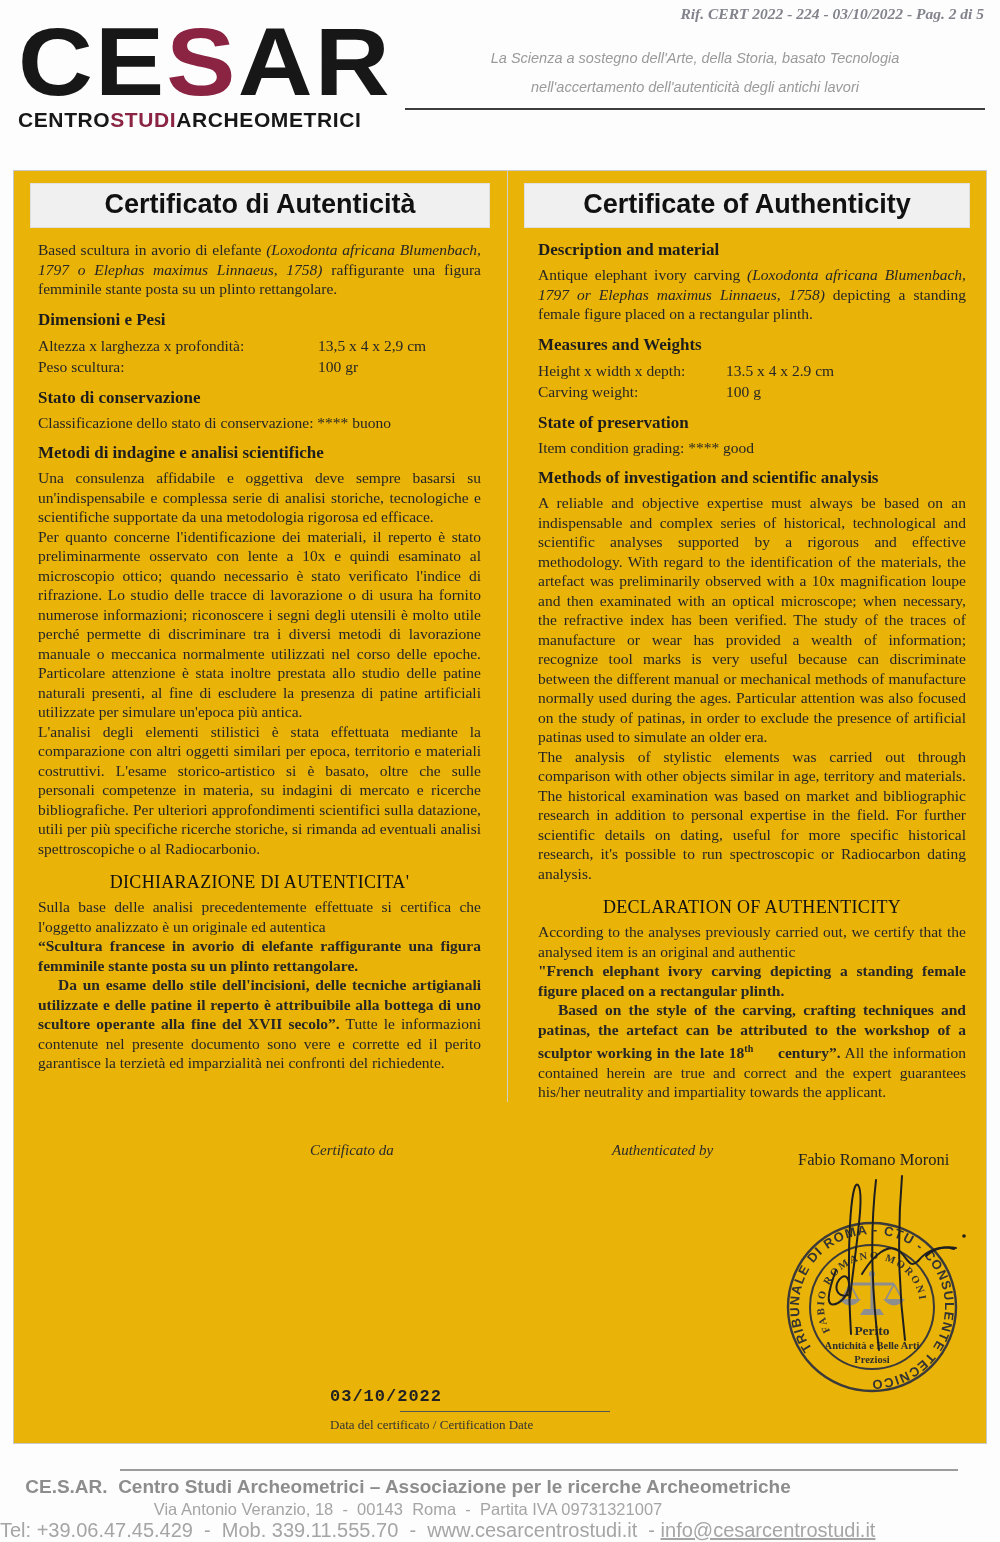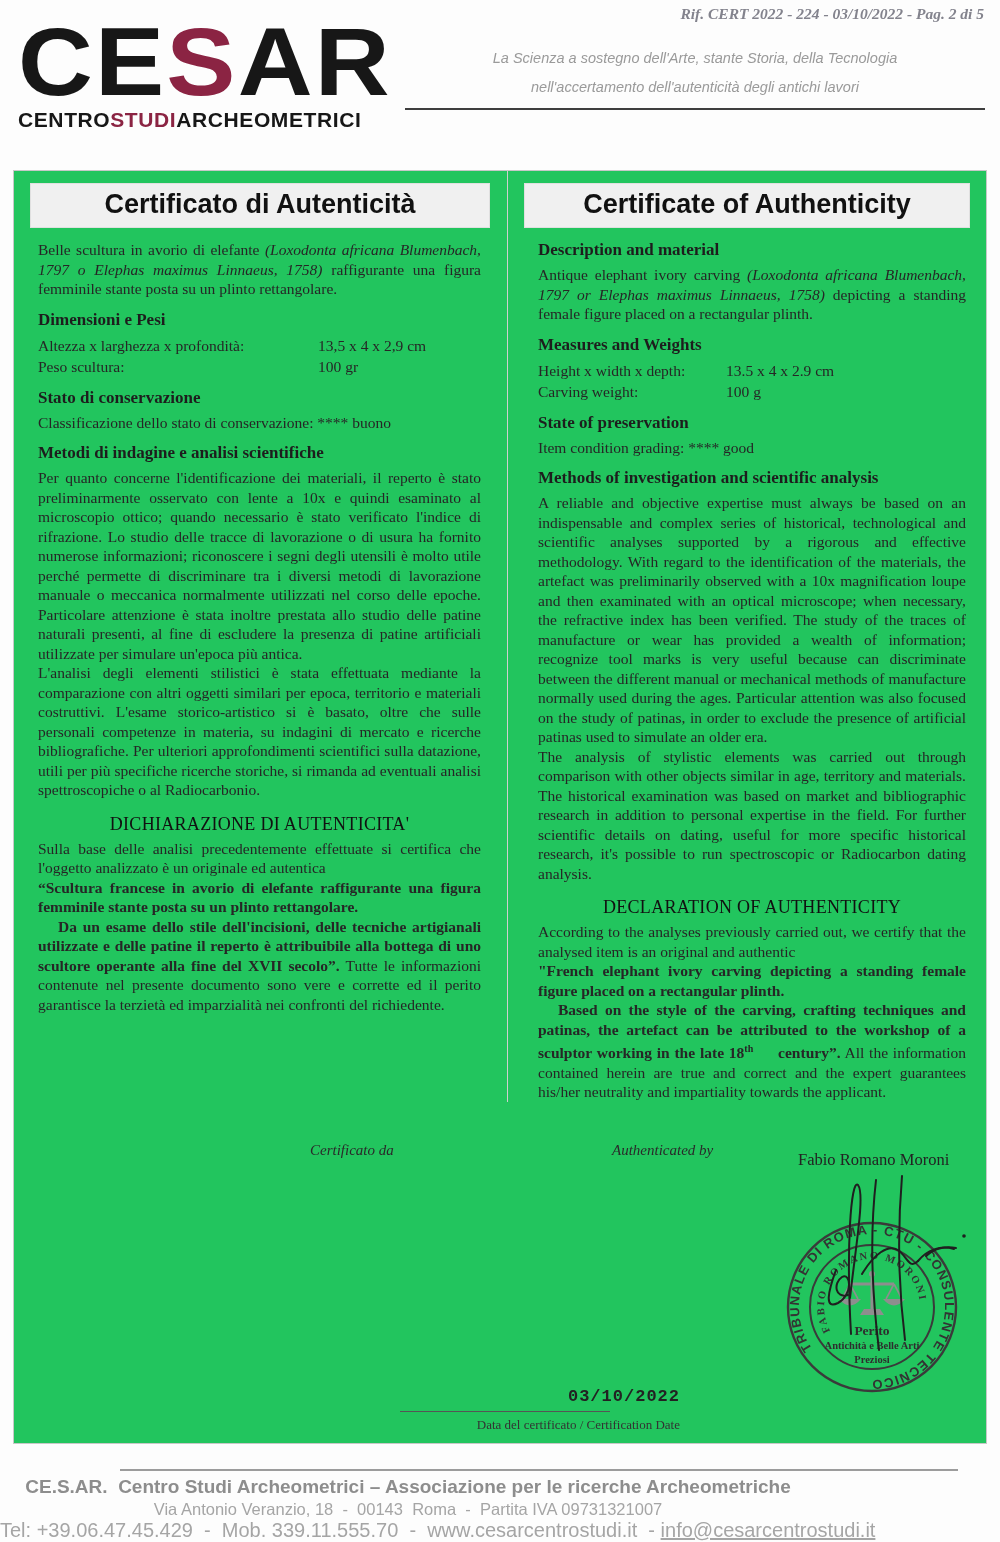"La Scienza a sostegno dell'Arte," div.t1 { text: stante Storia, della -> della Storia, basato }
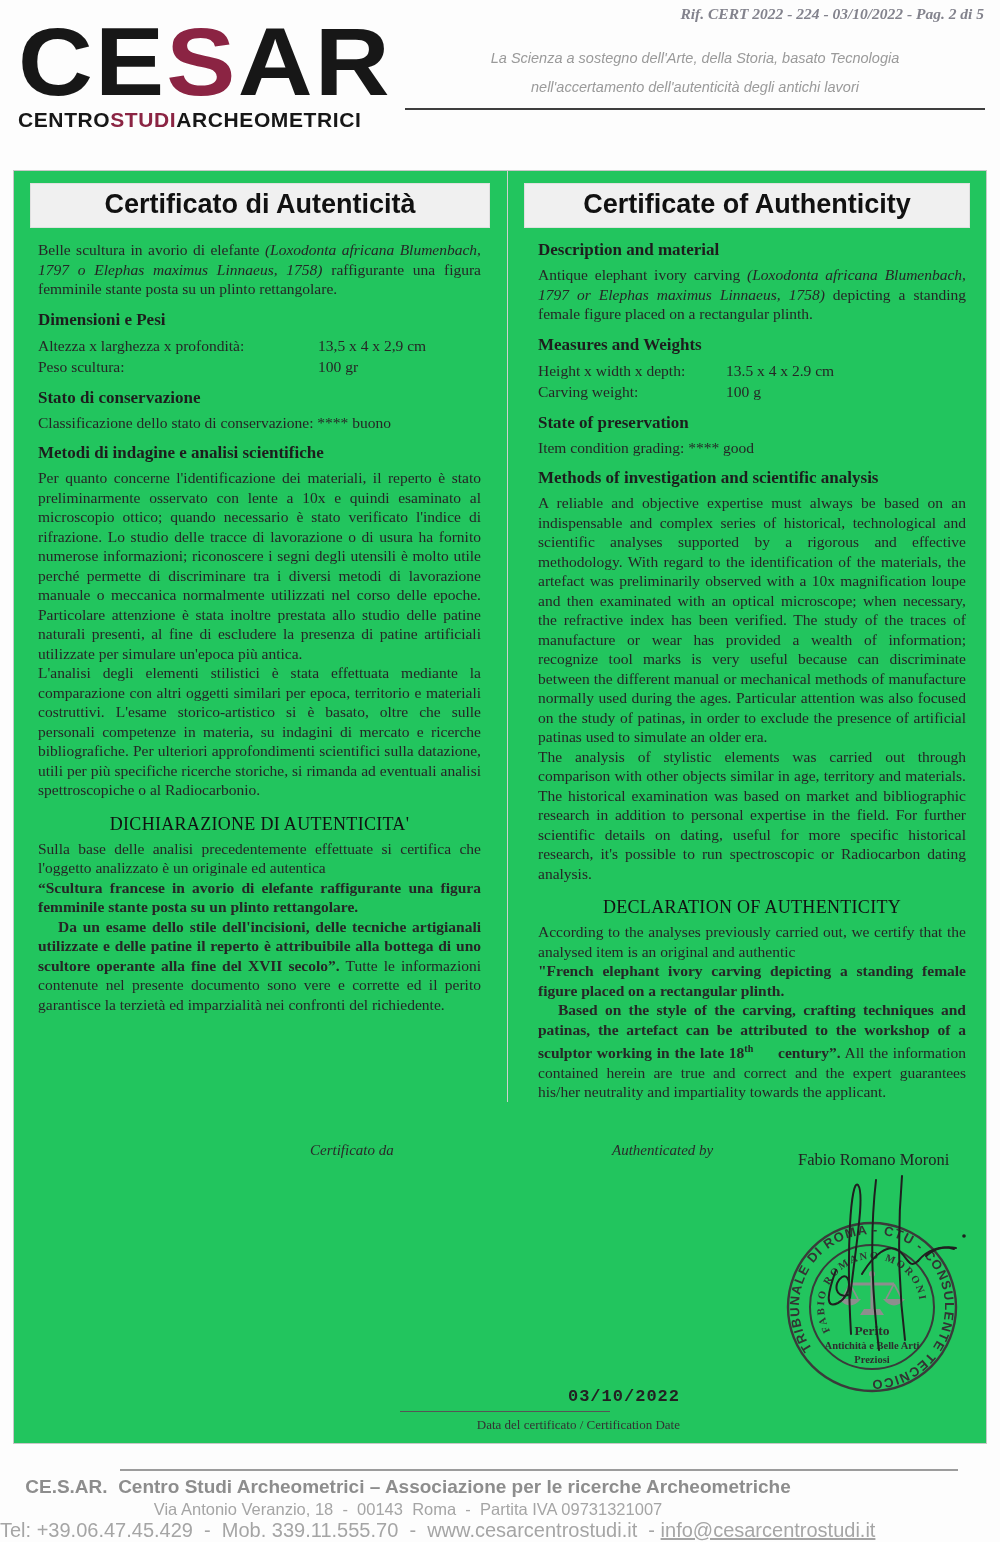"Certificato di Autenticità" .content-box { background: #22c55e -> #eab308 }
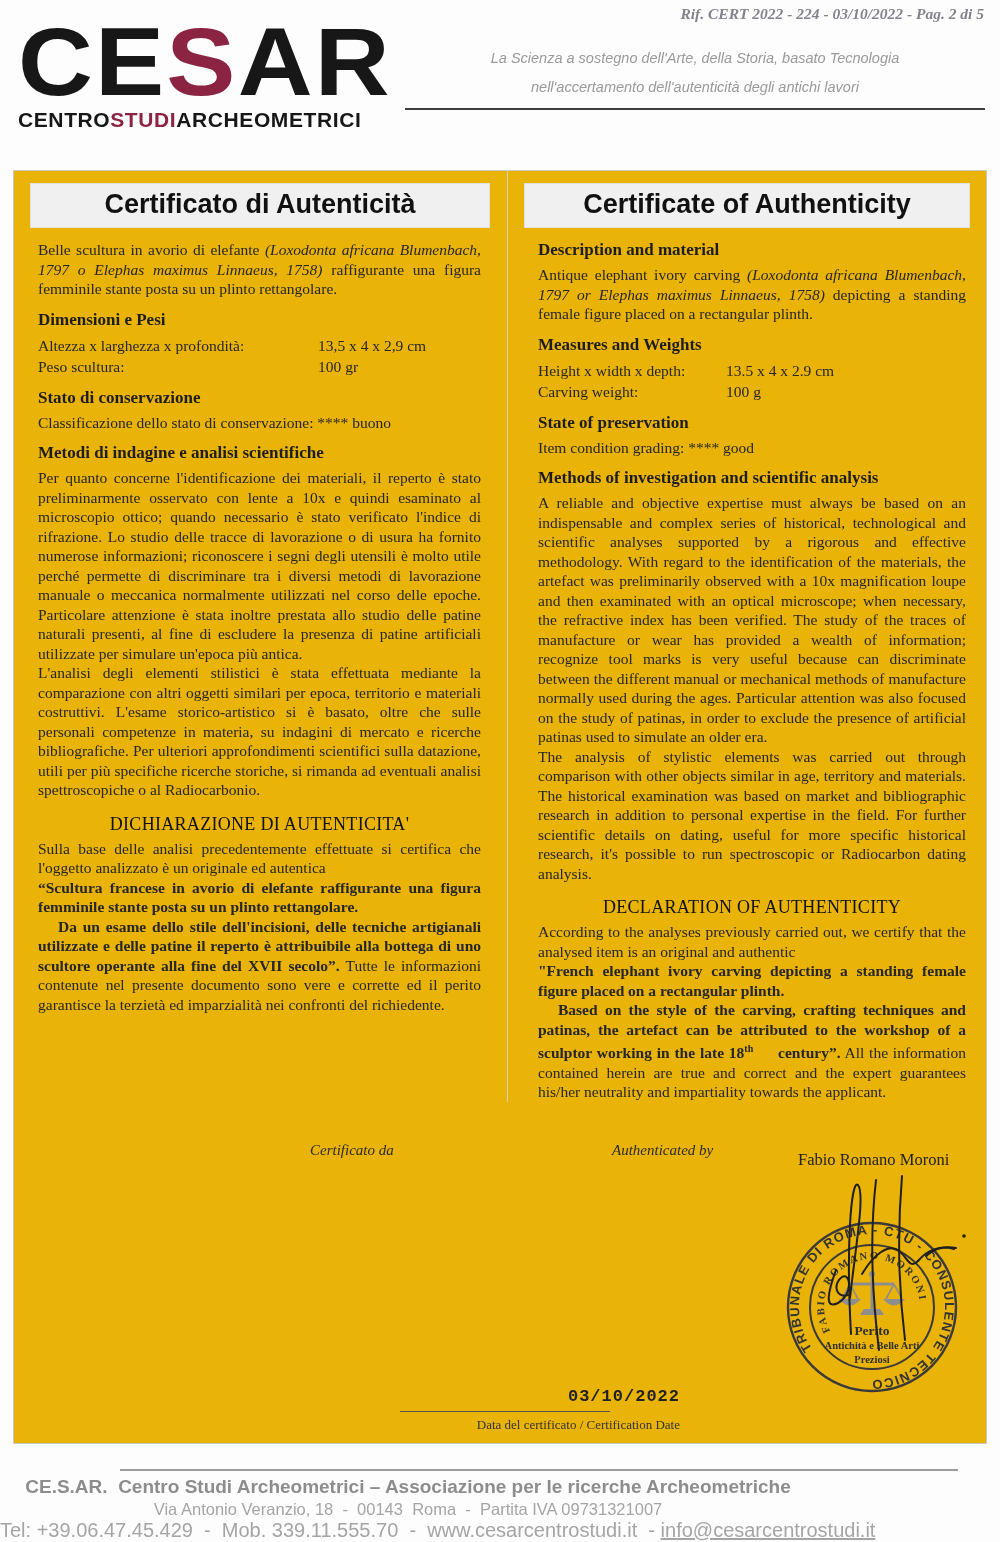"Belle scultura in avorio di" span.seg-n { text: Belle -> Based }
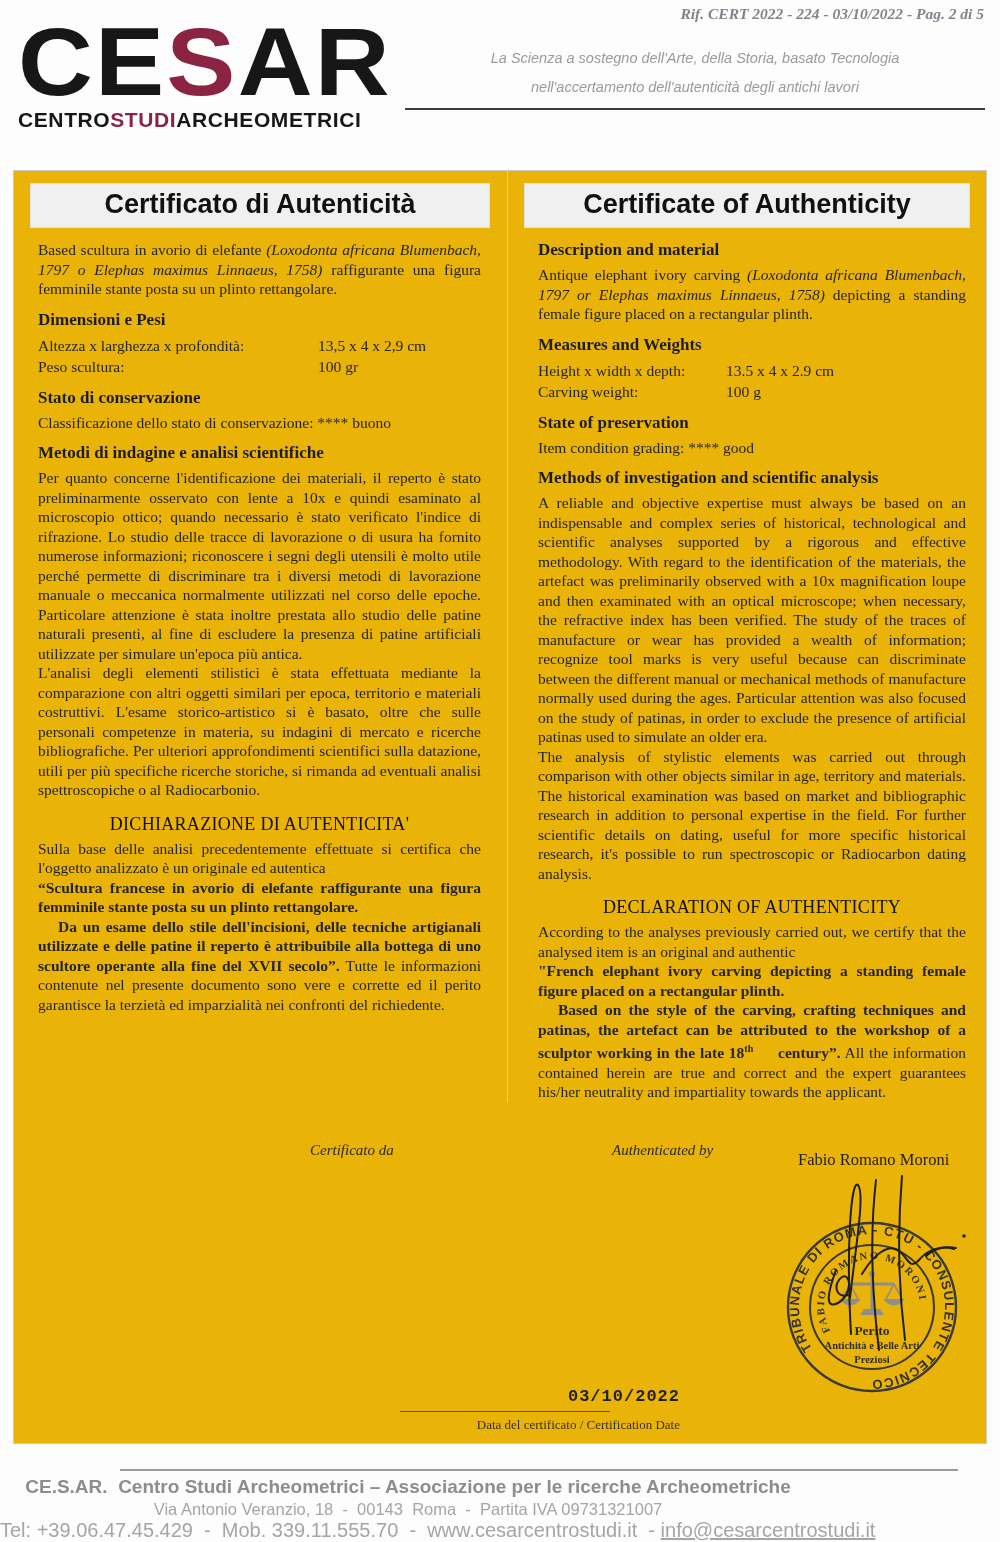"Una consulenza affidabile e oggettiva" p.body-p { html: none -> <p>Una consulenza affidabile e oggettiva deve sempre basarsi su un'indispensabile e complessa serie di analisi storiche, tecnologiche e scientifiche supportate da una metodologia rigorosa ed efficace.</p> }
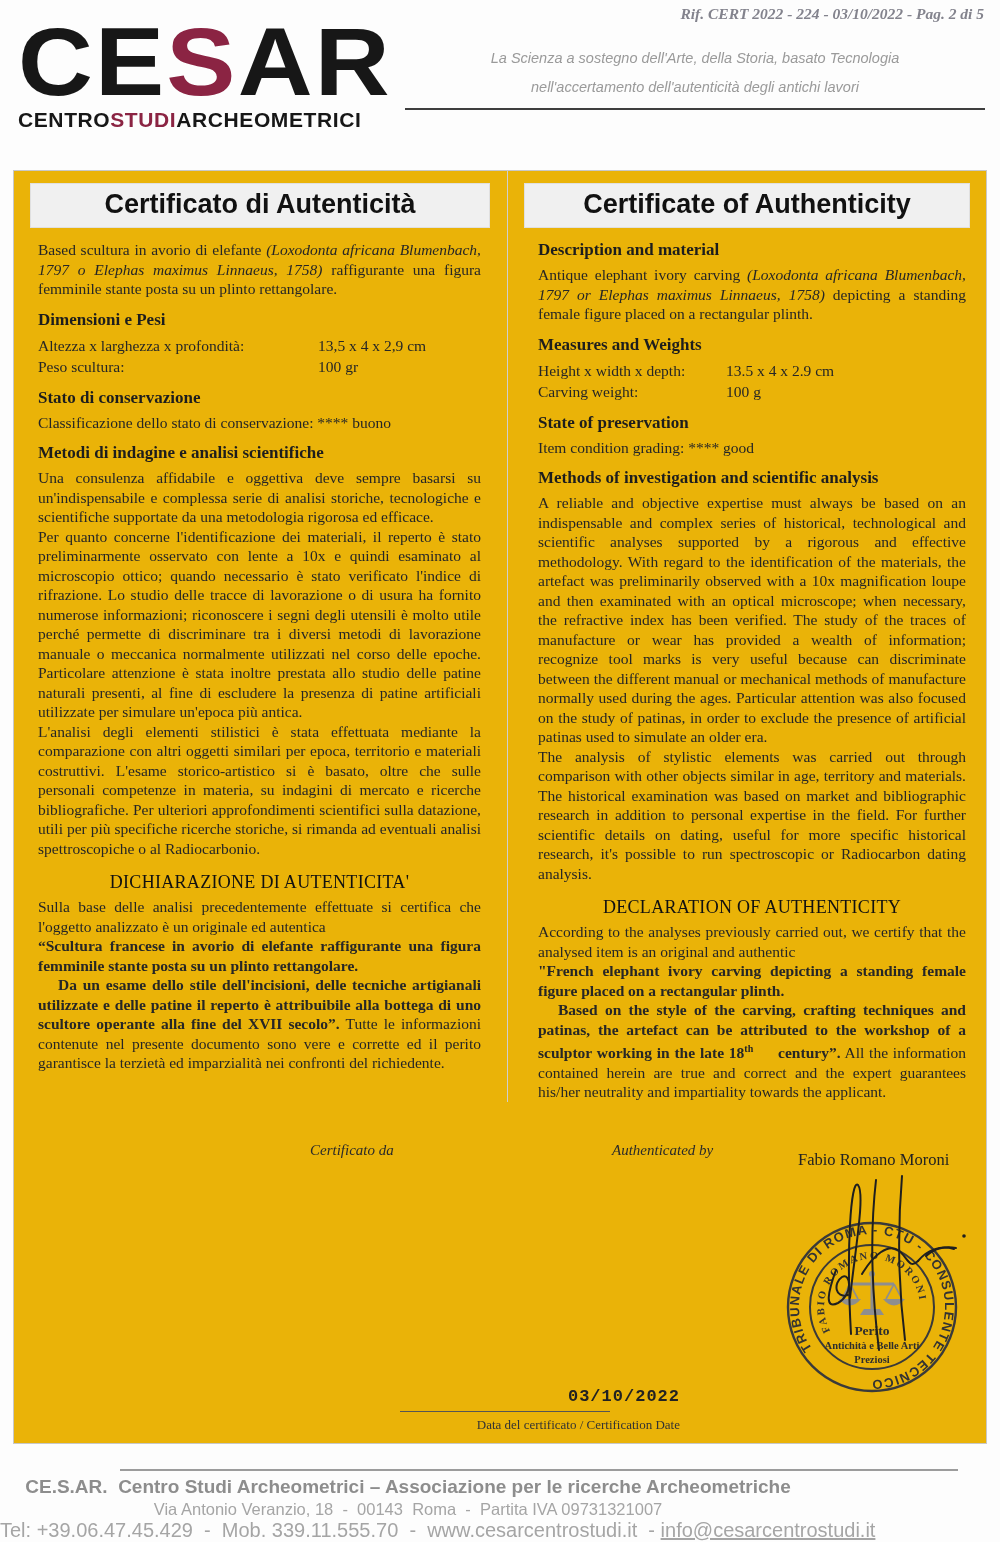"03/10/2022" .datebox { text-align: right -> left }
